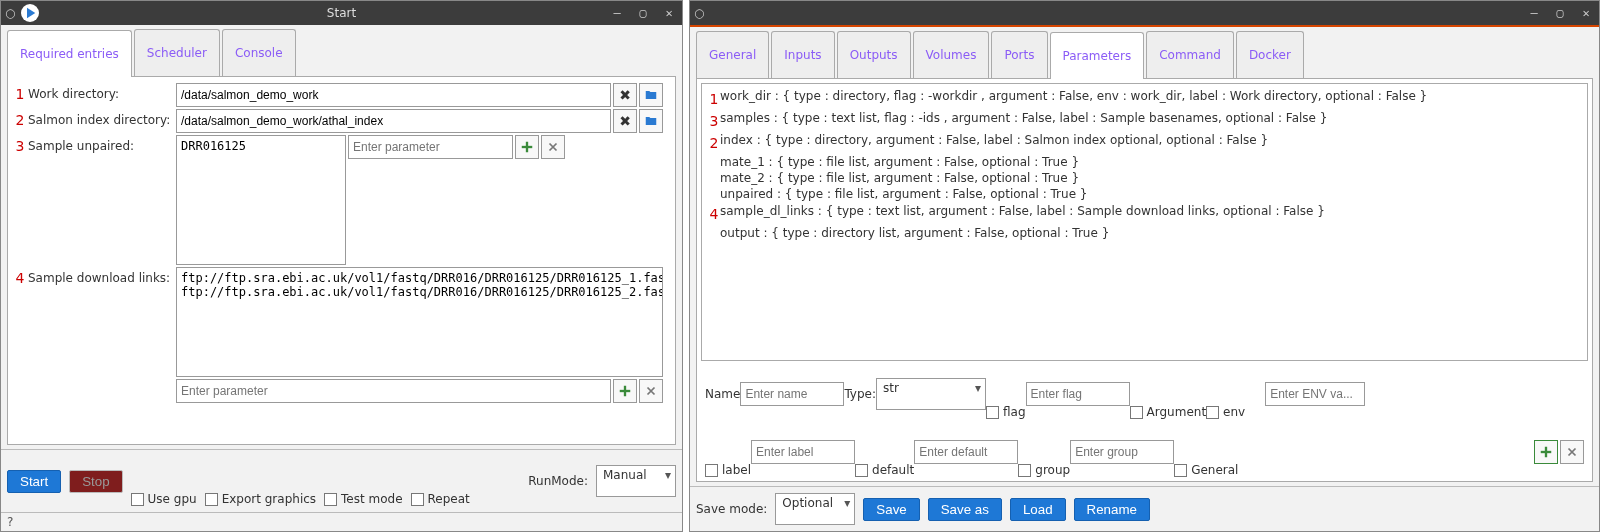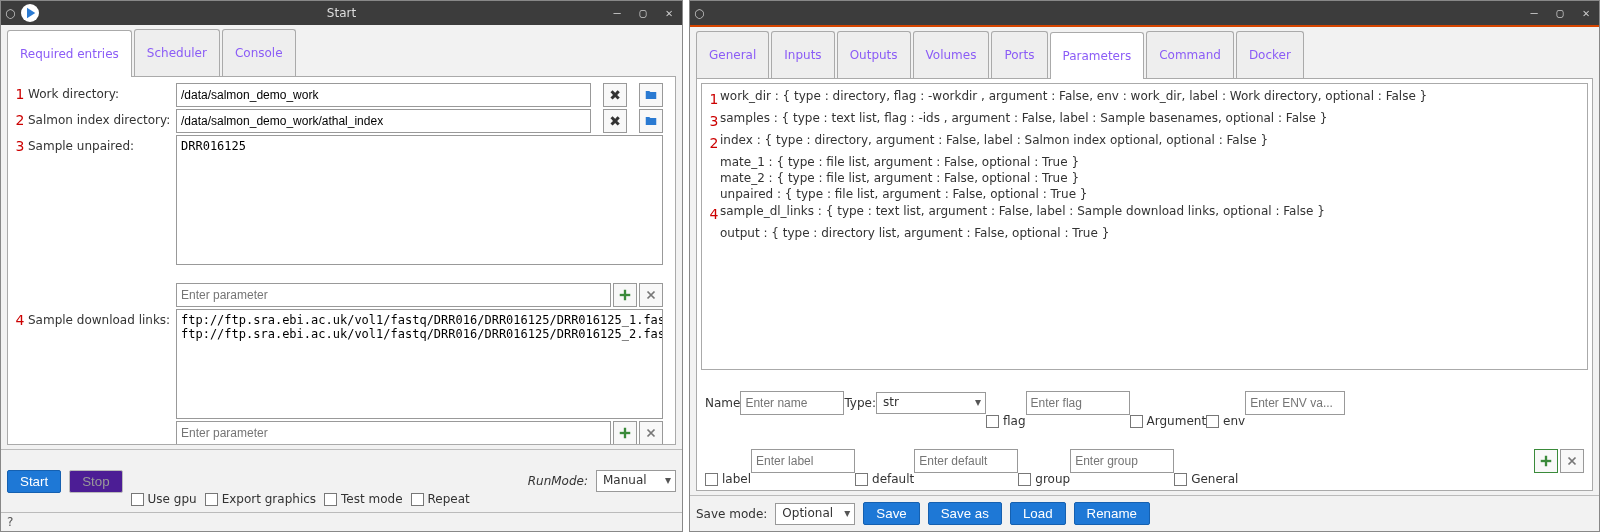"/data/salmon_demo_work" .field-col { gap: 12px -> 2px }
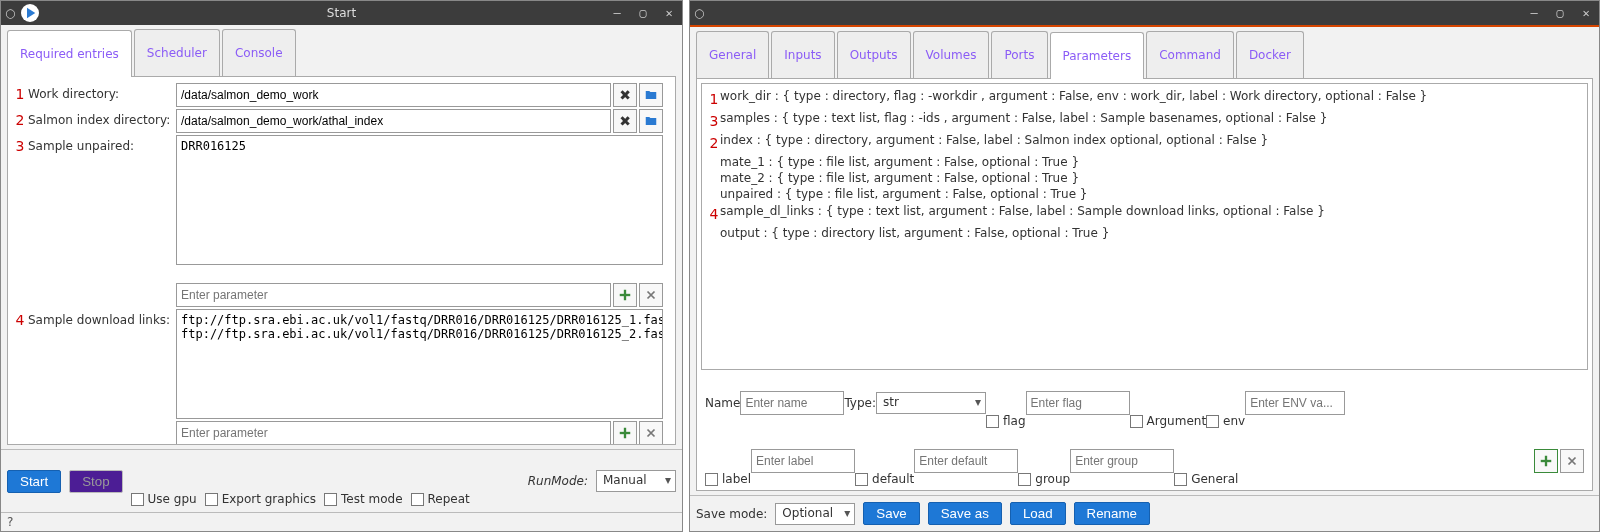"DRR016125" div.field-col { flex-direction: column -> none; gap: 18px -> 2px }
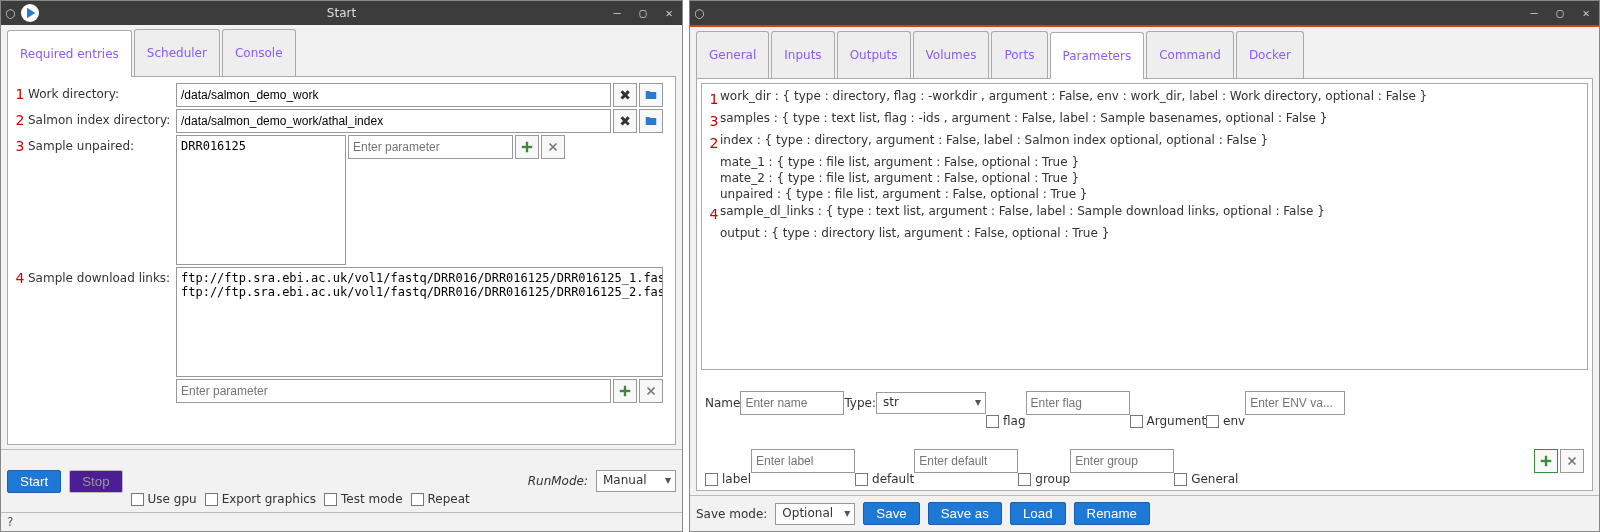"str" .select { height: 22px -> 32px }
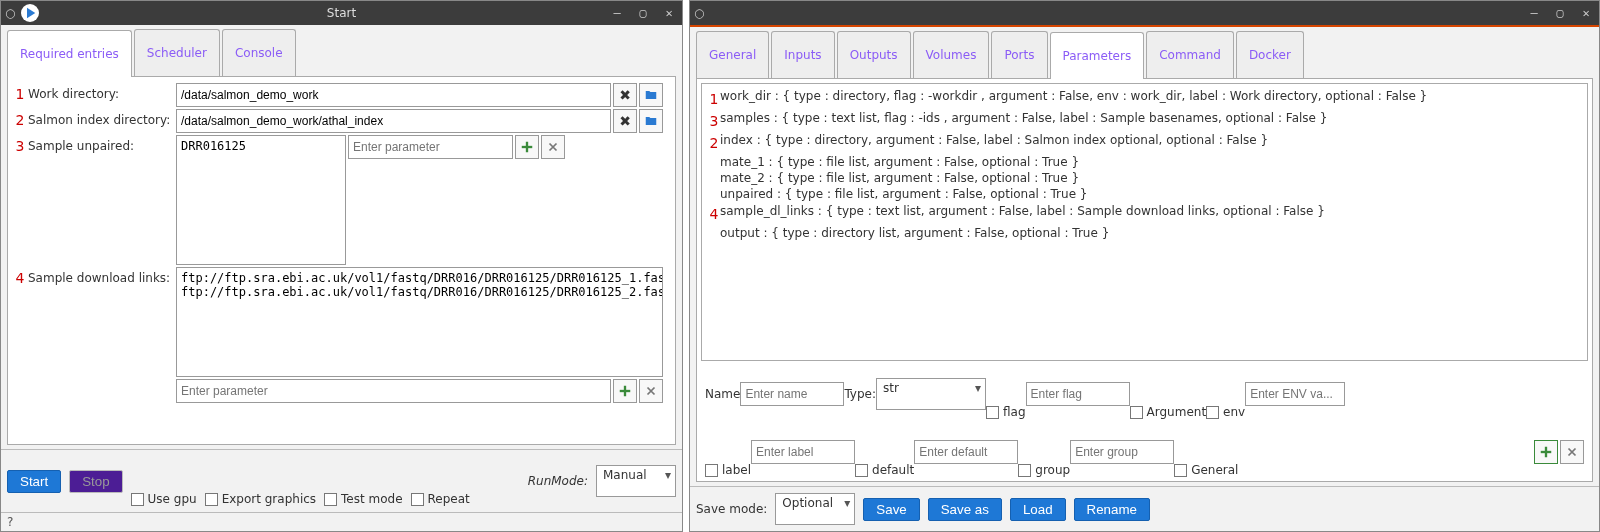"Enter ENV va..." input.text-input { margin-left: none -> 20px }
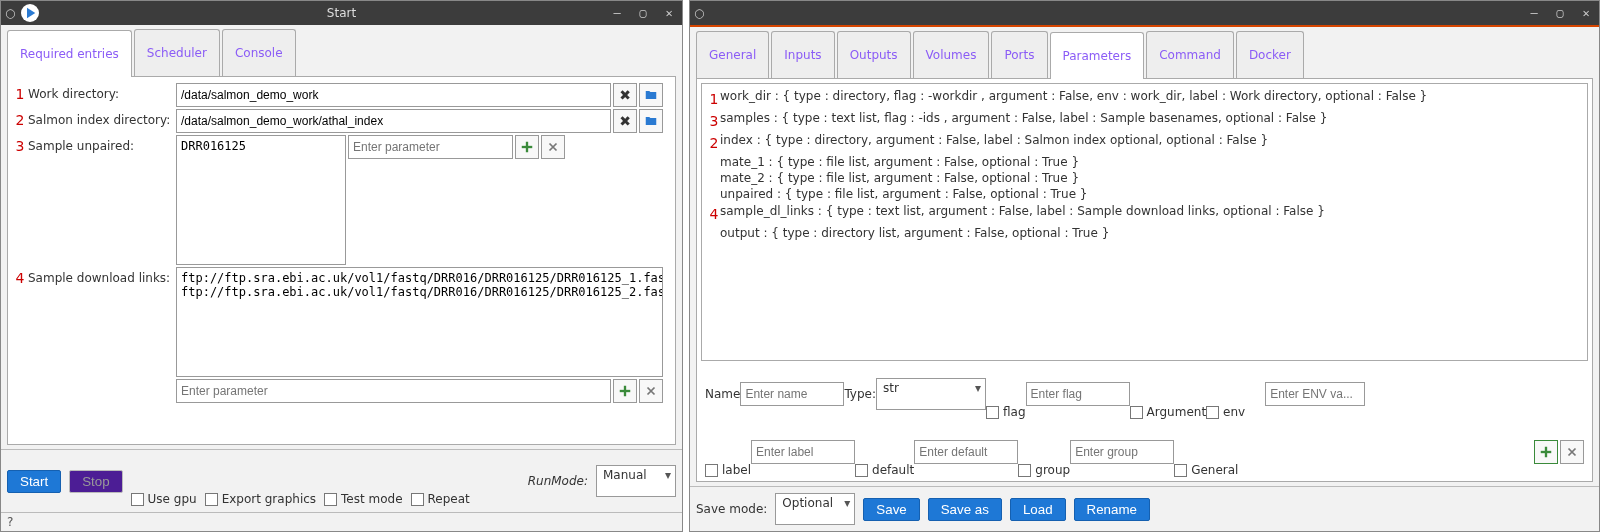"Stop" .btn.disabled { background: #4c1d95 -> #7f1d1d }
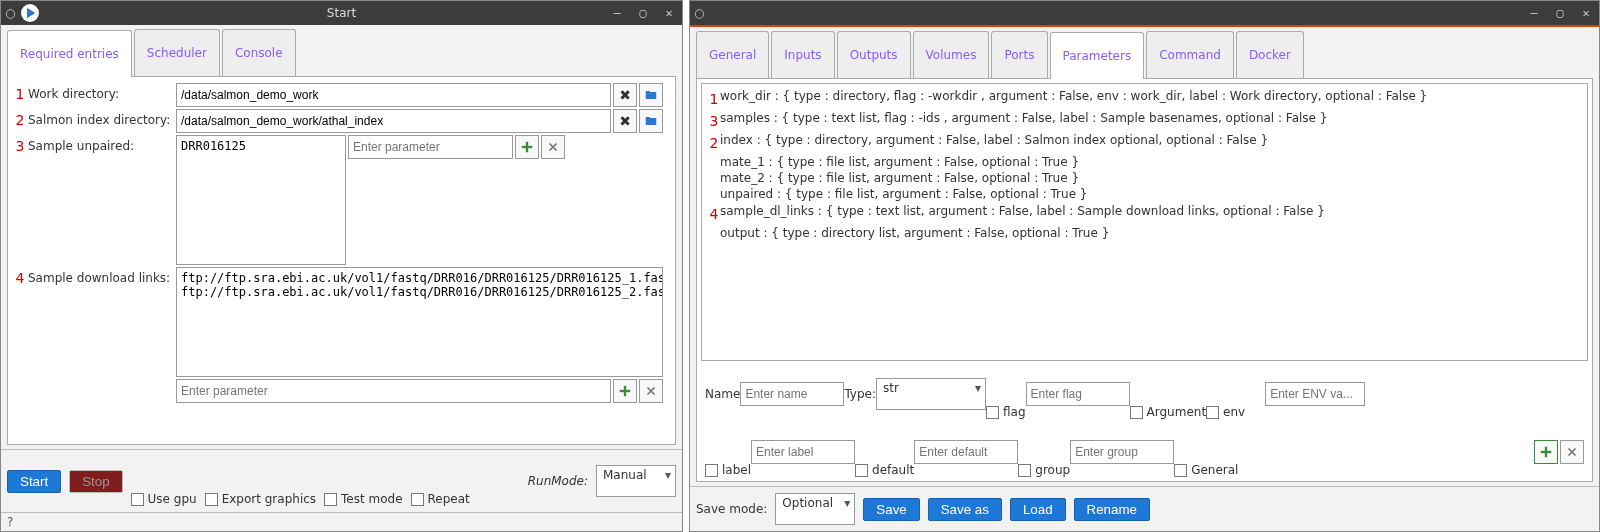"RunMode:" span { font-style: italic -> none }
